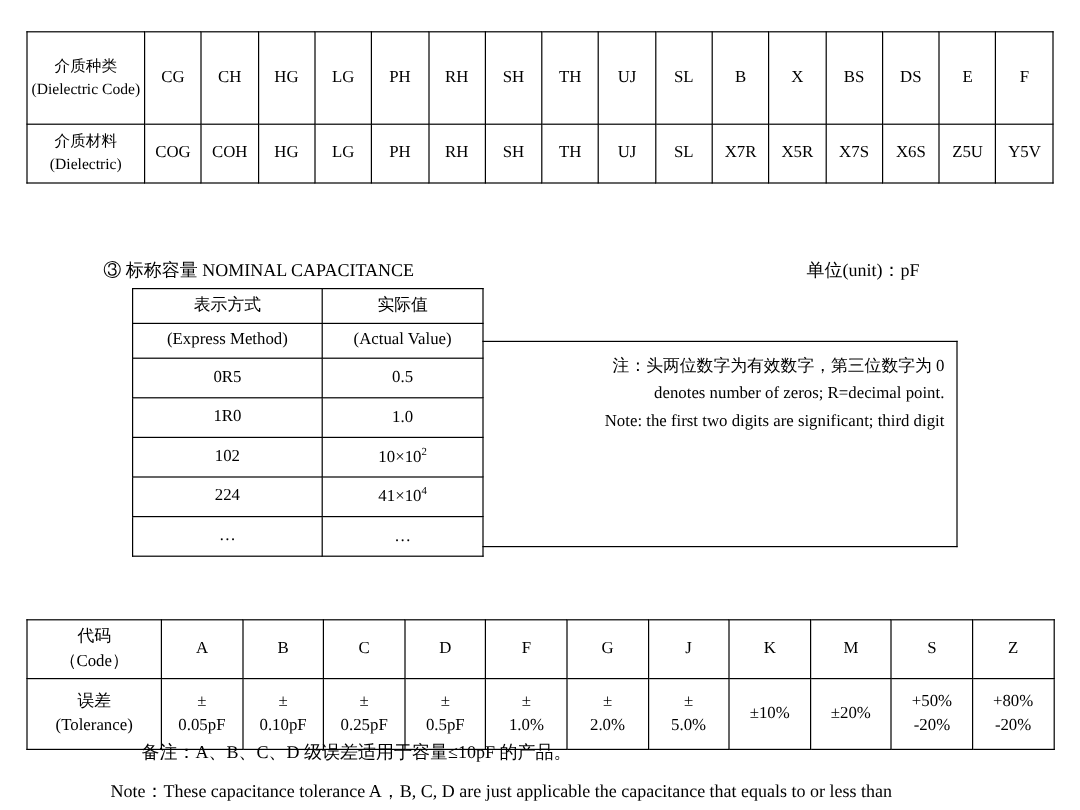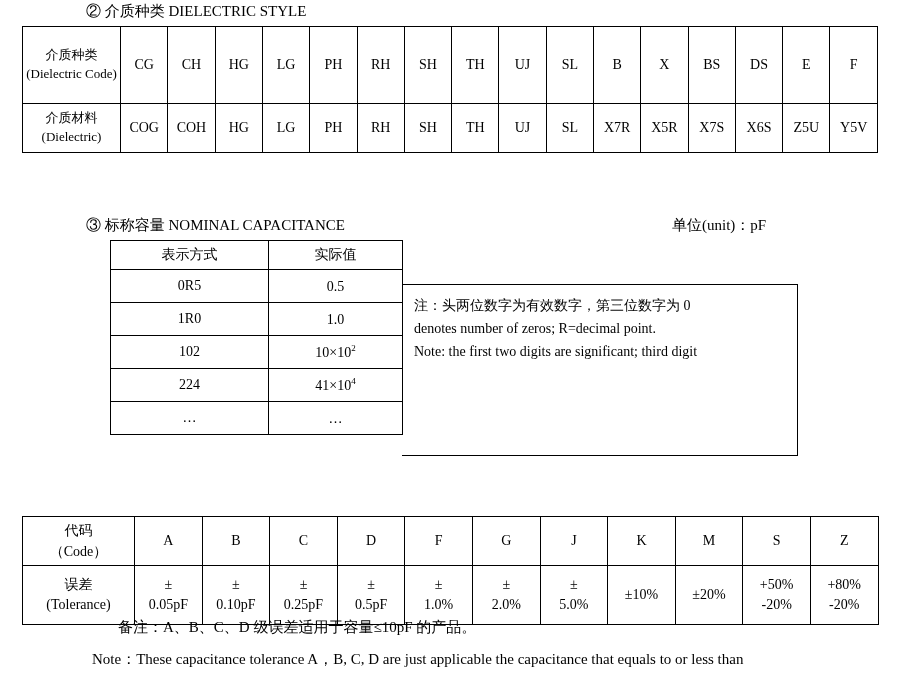"② 介质种类 DIELECTRIC STYLE" div.section-heading { html: <div>② 介质种类 DIELECTRIC STYLE</div> -> none }
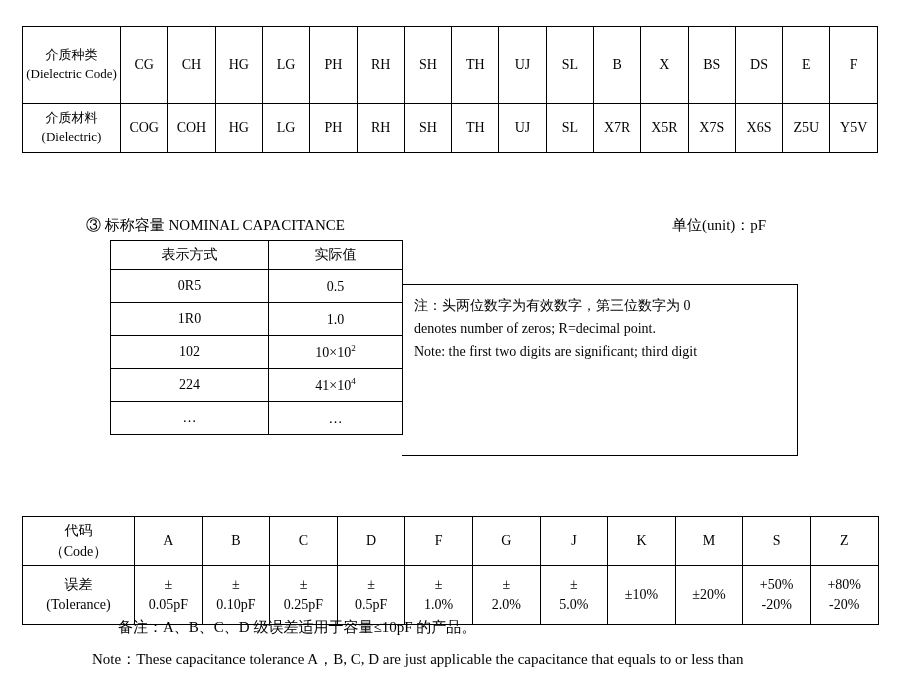"(Express Method)" tr { html: none -> <tr> <td>(Express Method)</td> <td>(Actual Value)</td> </tr> }
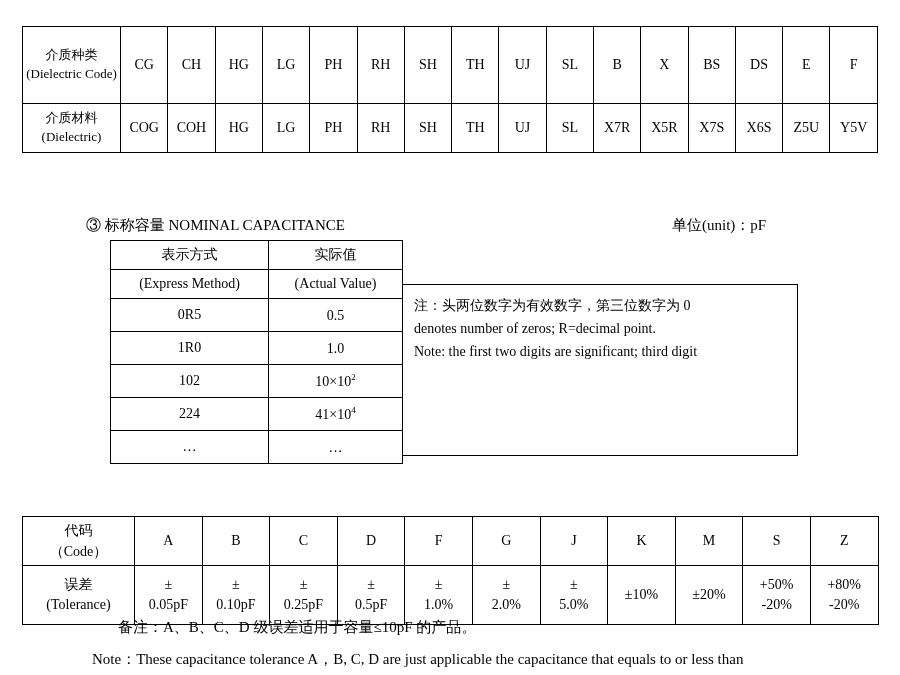"注：头两位数字为有效数字，第三位数字为 0" #sec3-note-inner p { text-align: none -> right }
